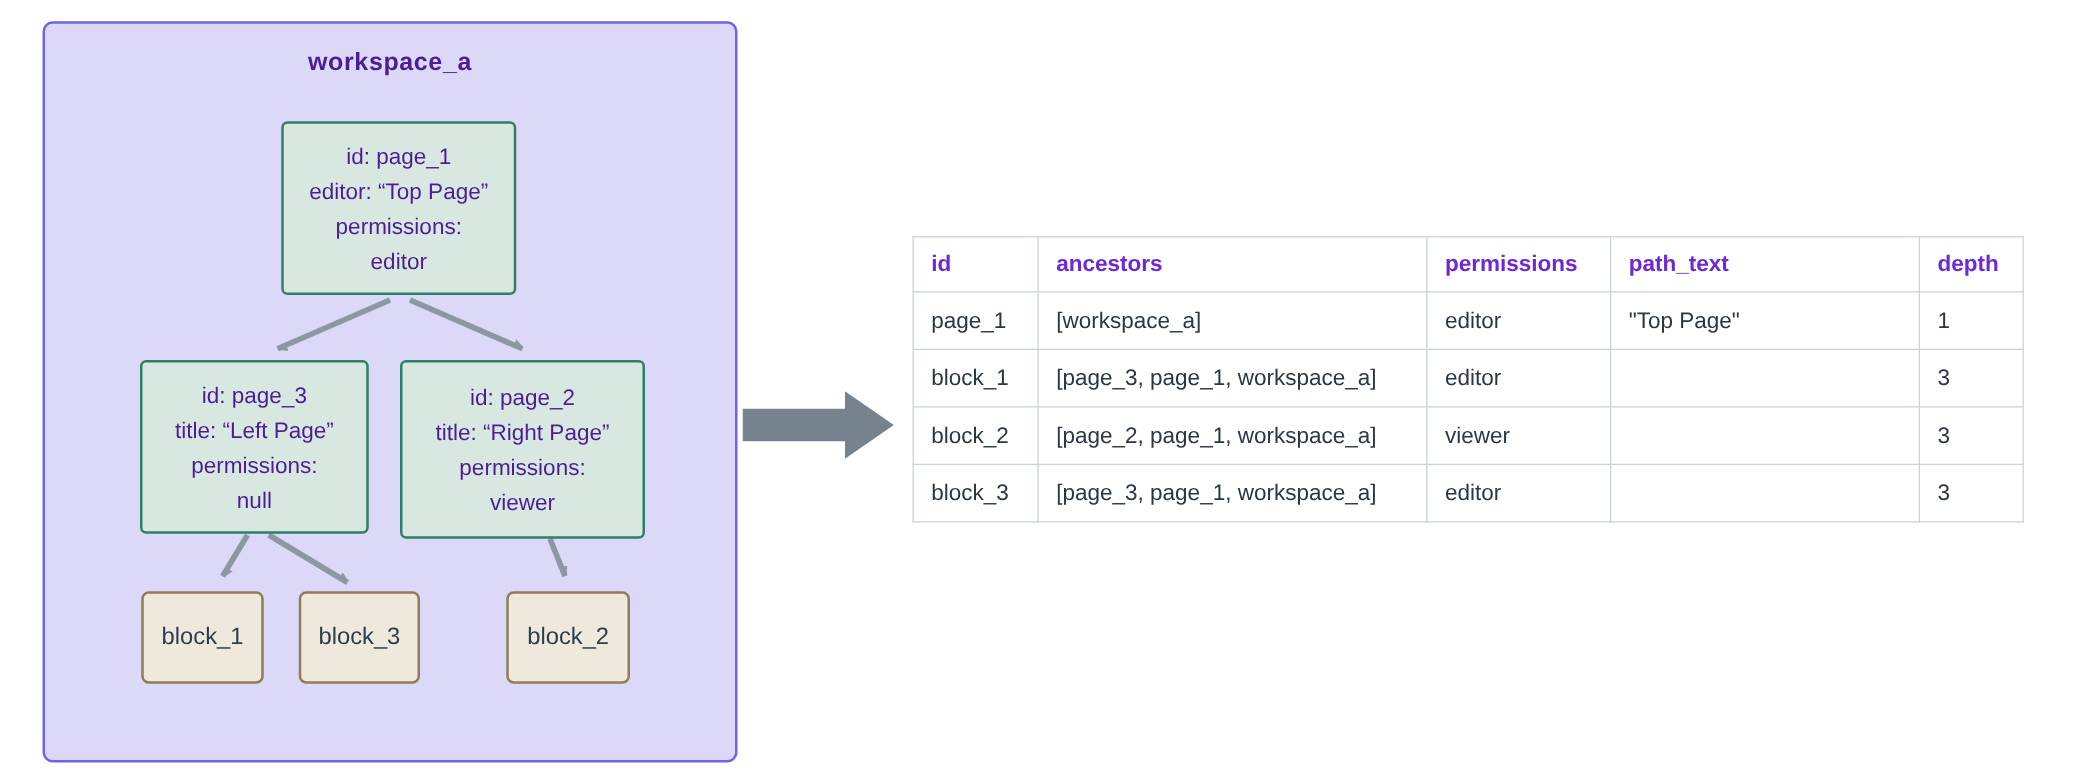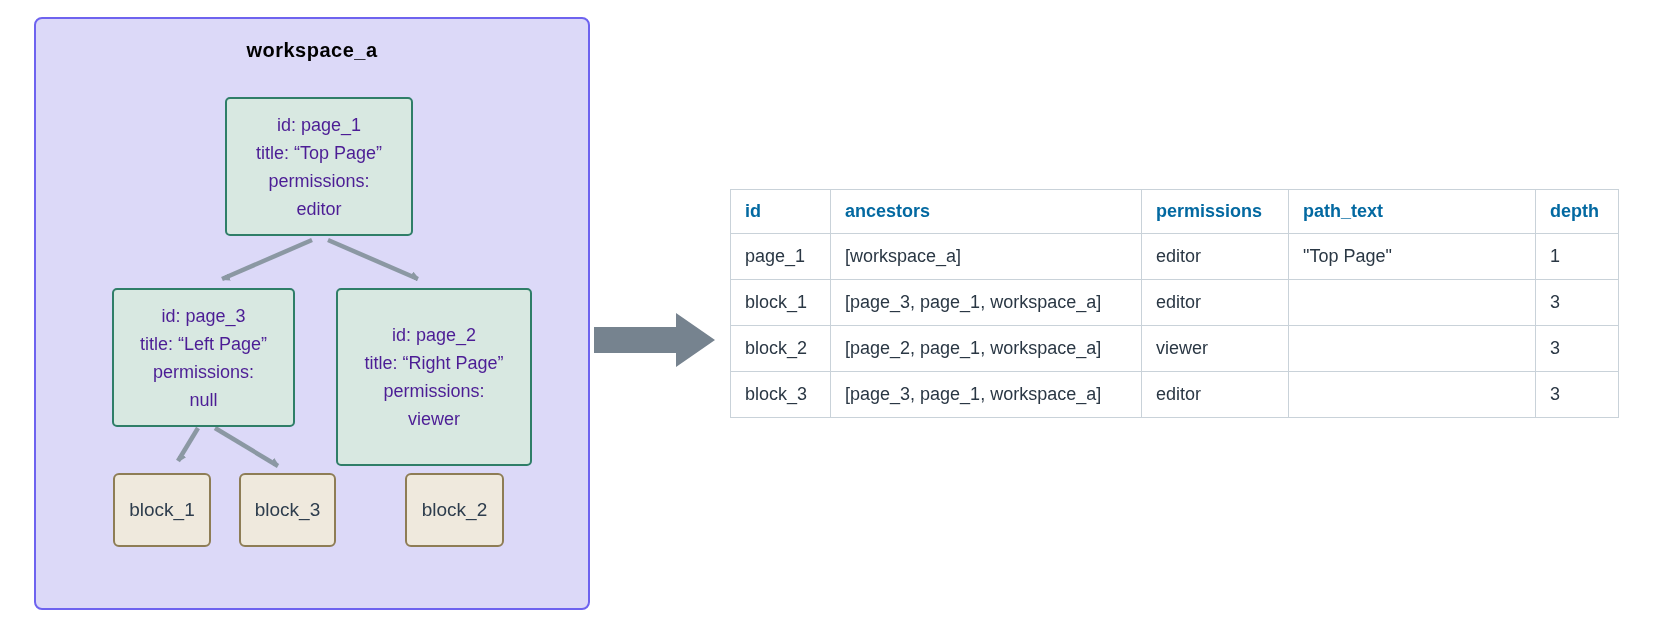"workspace_a" .ws-title { color: #000000 -> #4c1d95 }
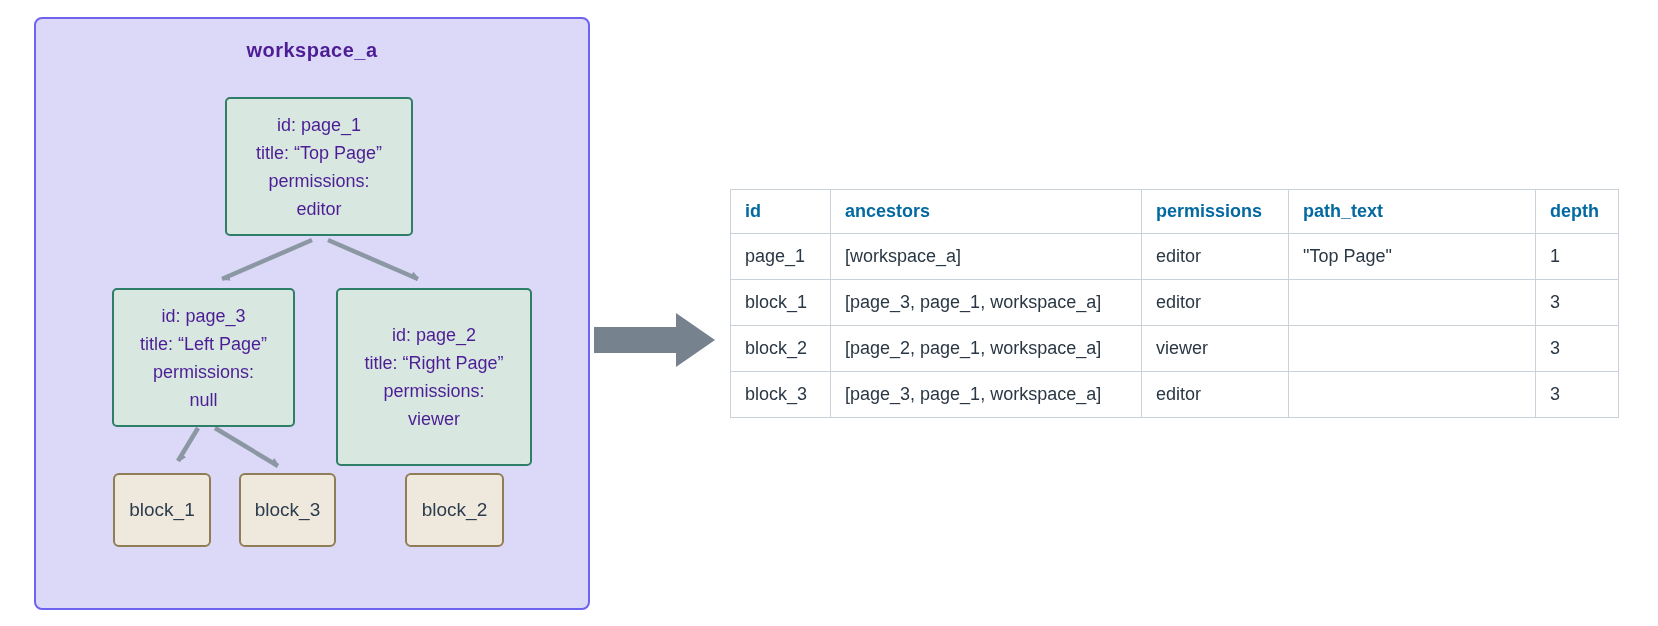"title: “Top Page”" span { text: title -> editor }
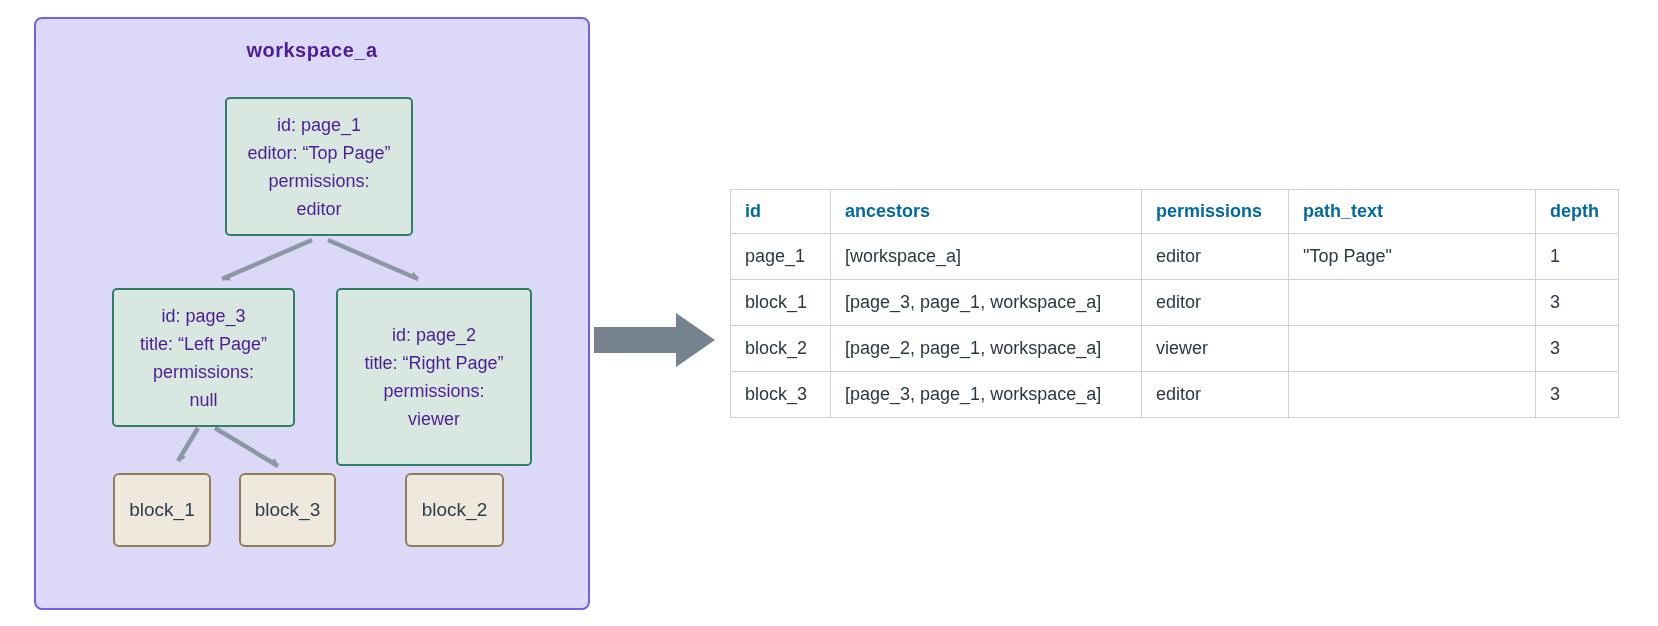"id" table.result th { color: #0369a1 -> #6d28d9 }
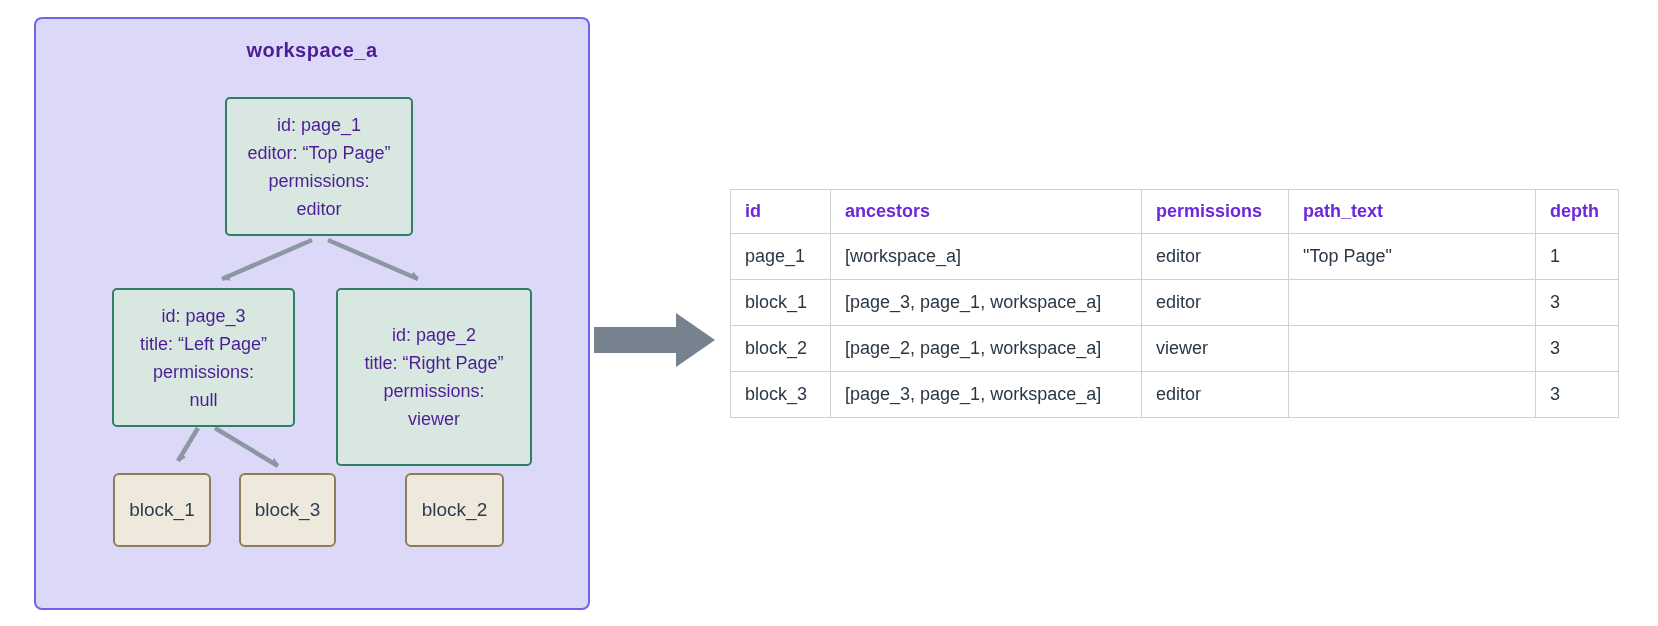"id: page_2" .page2 { height: 178px -> 143px; left: 300px -> 284px }
